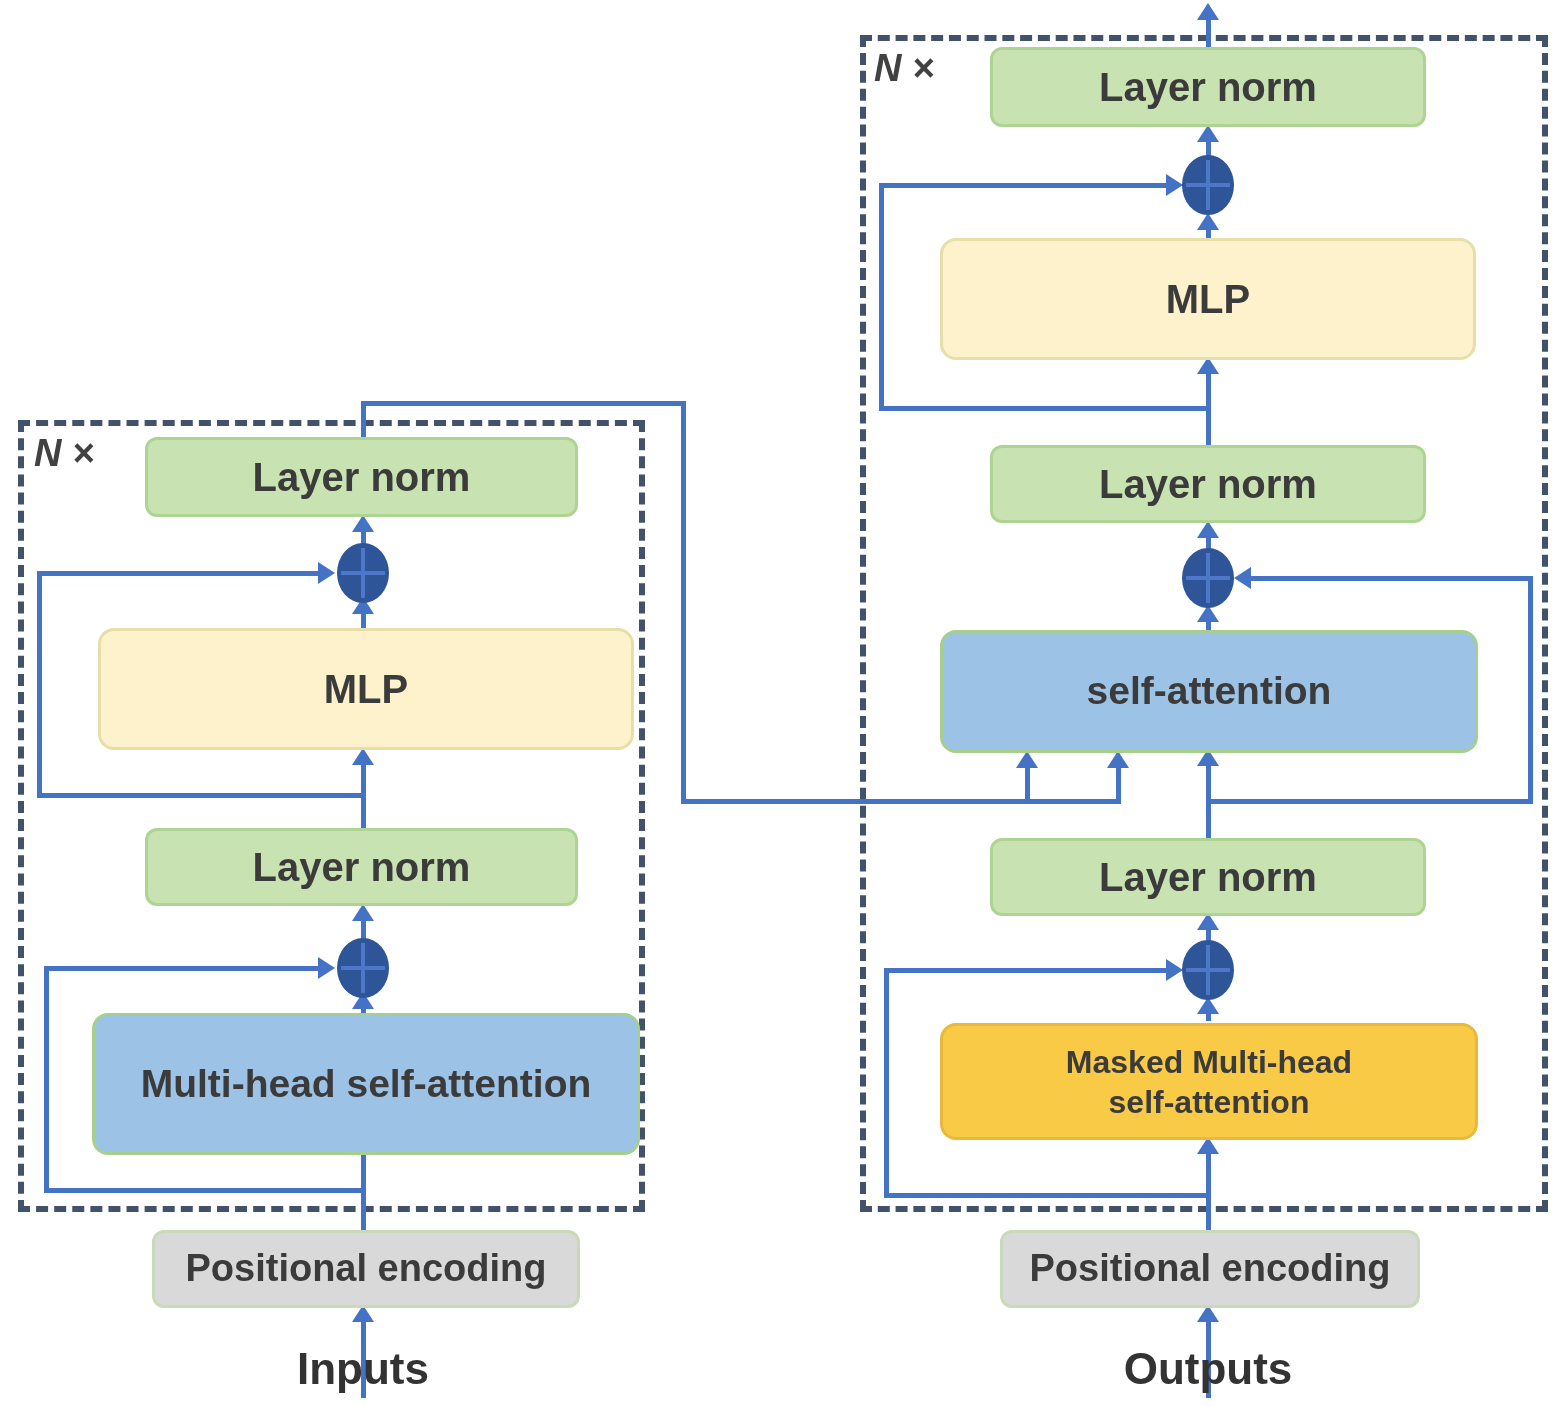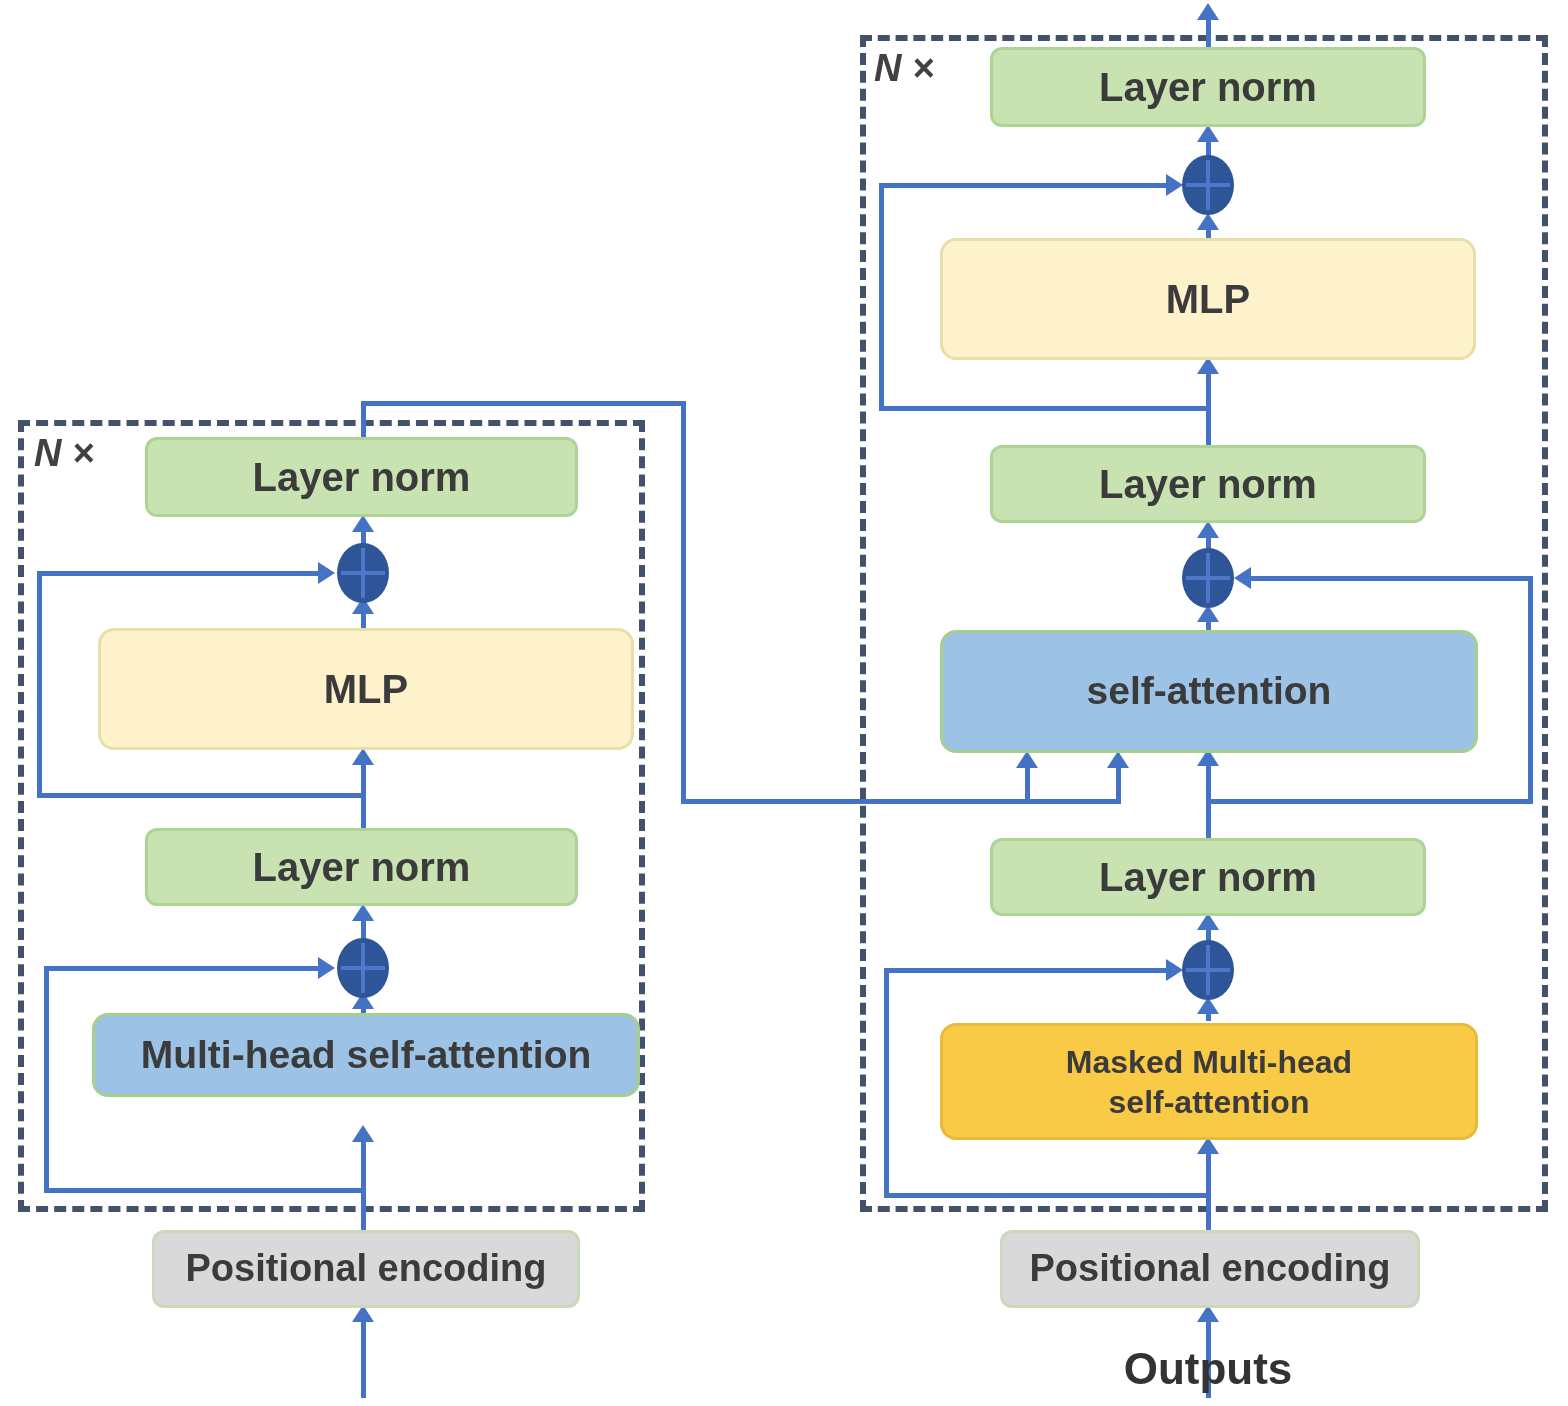"Multi-head self-attention" div.box { height: 84px -> 142px }
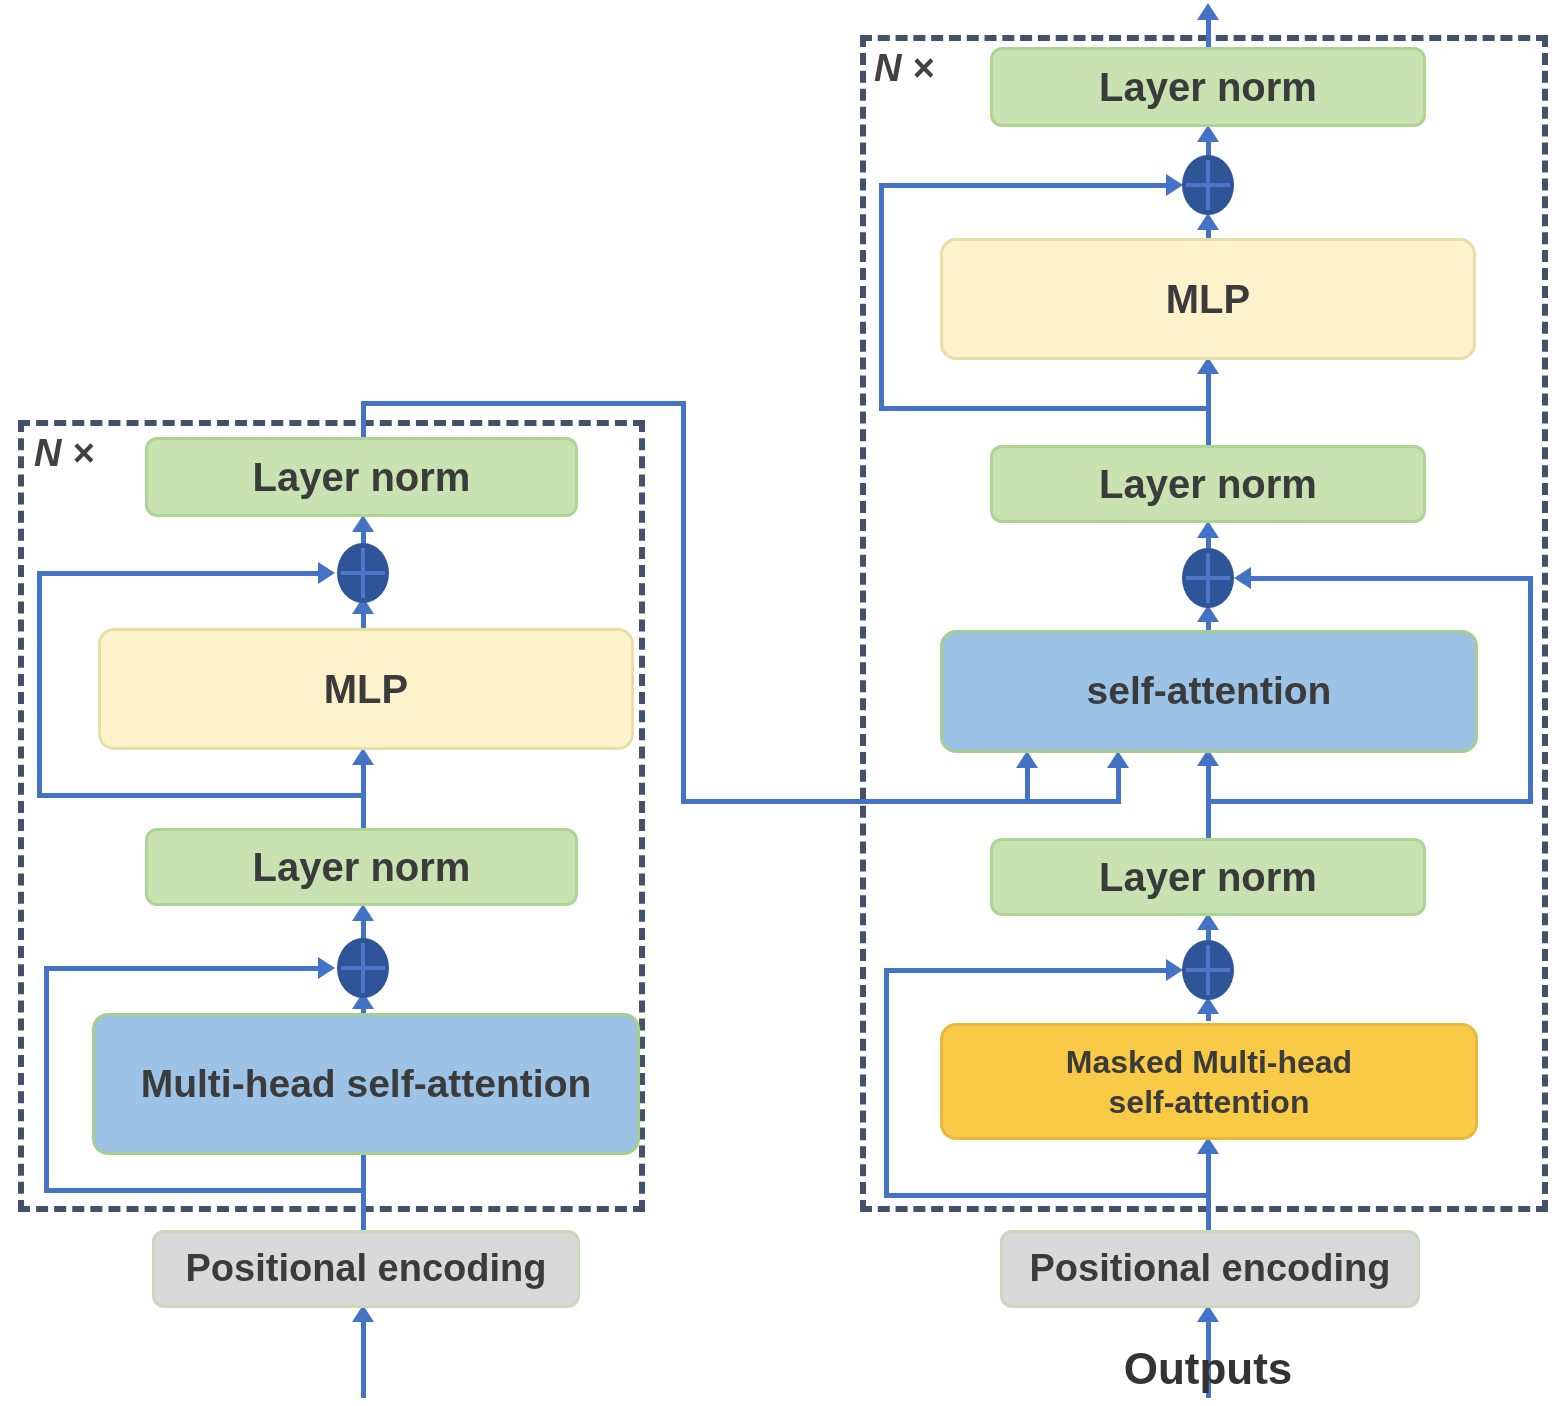"Inputs" div.iolabel { html: none -> <div>Inputs</div> }
